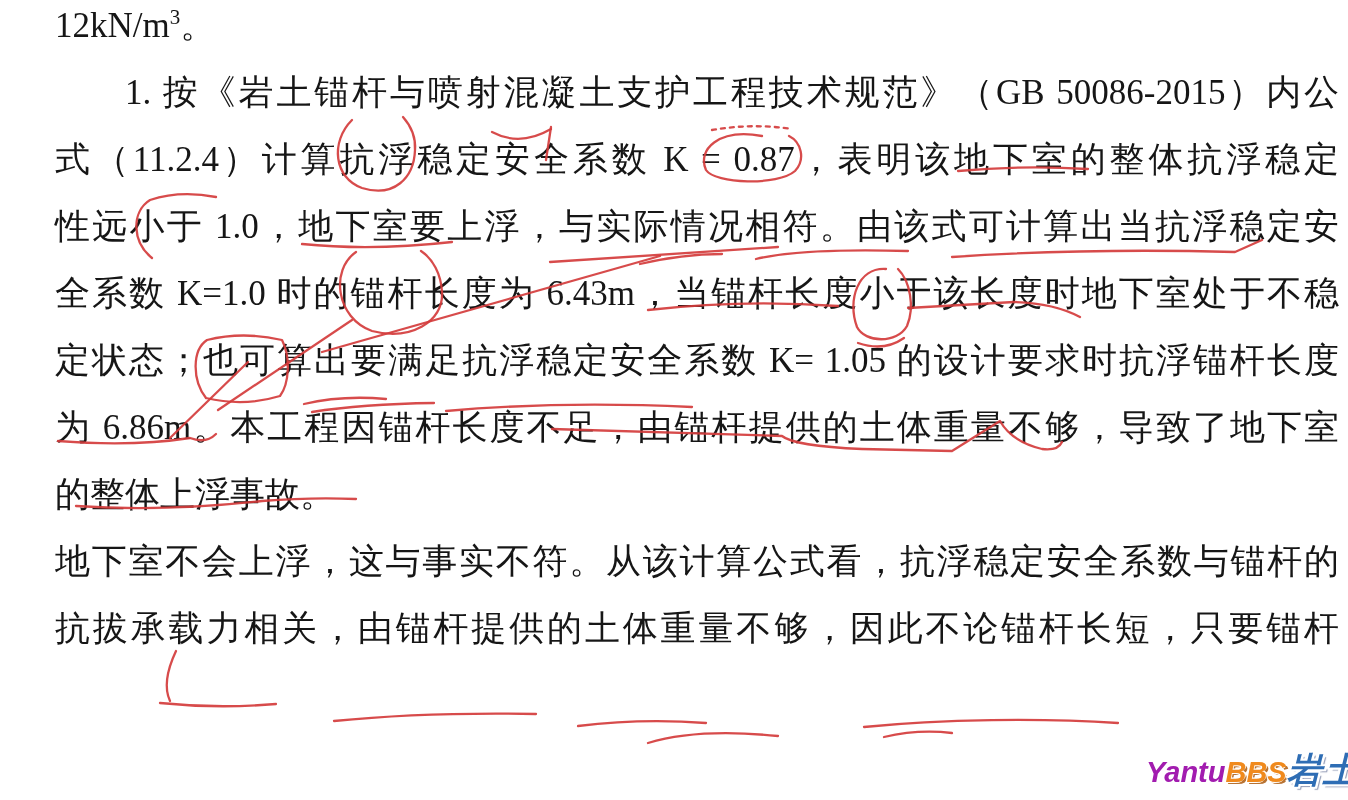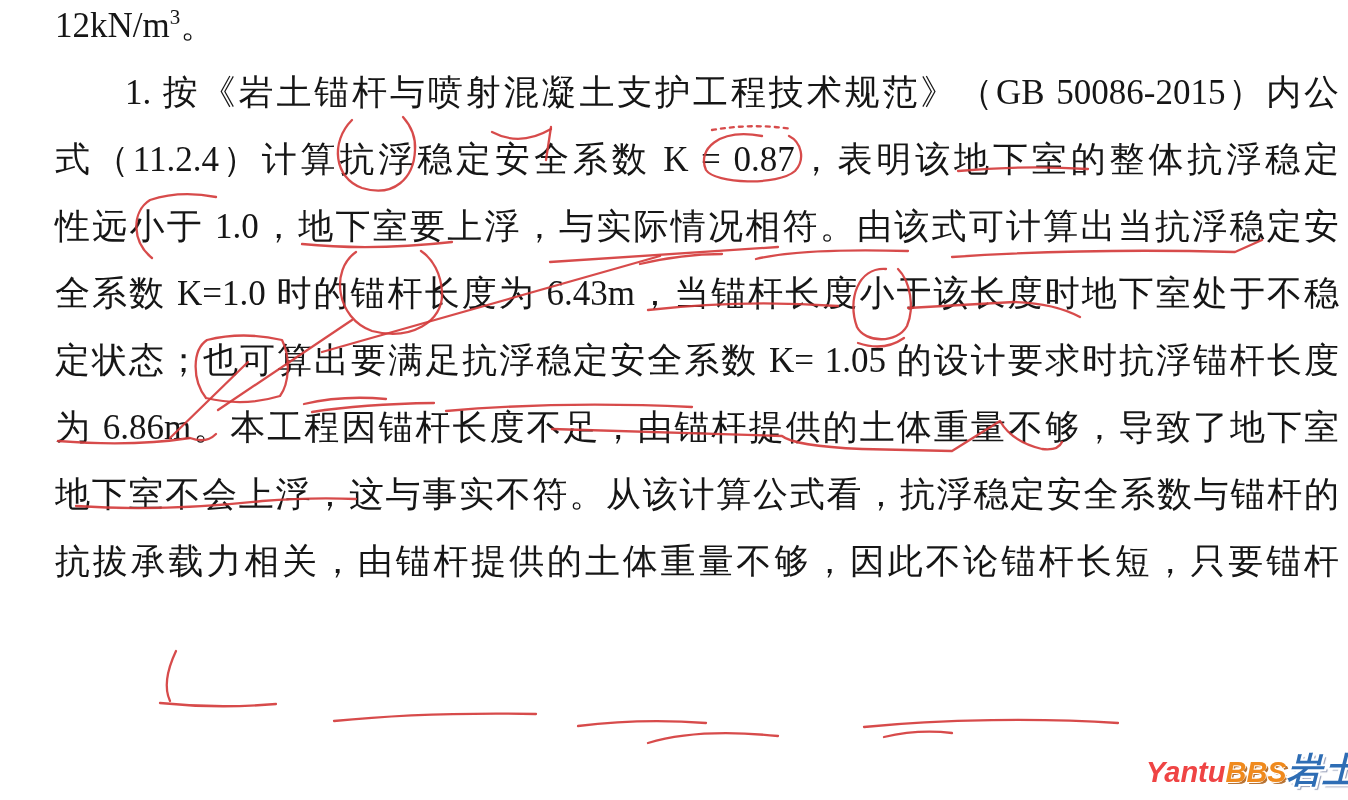"的整体上浮事故。" div.doc-line { html: none -> <div>的整体上浮事故。</div> }
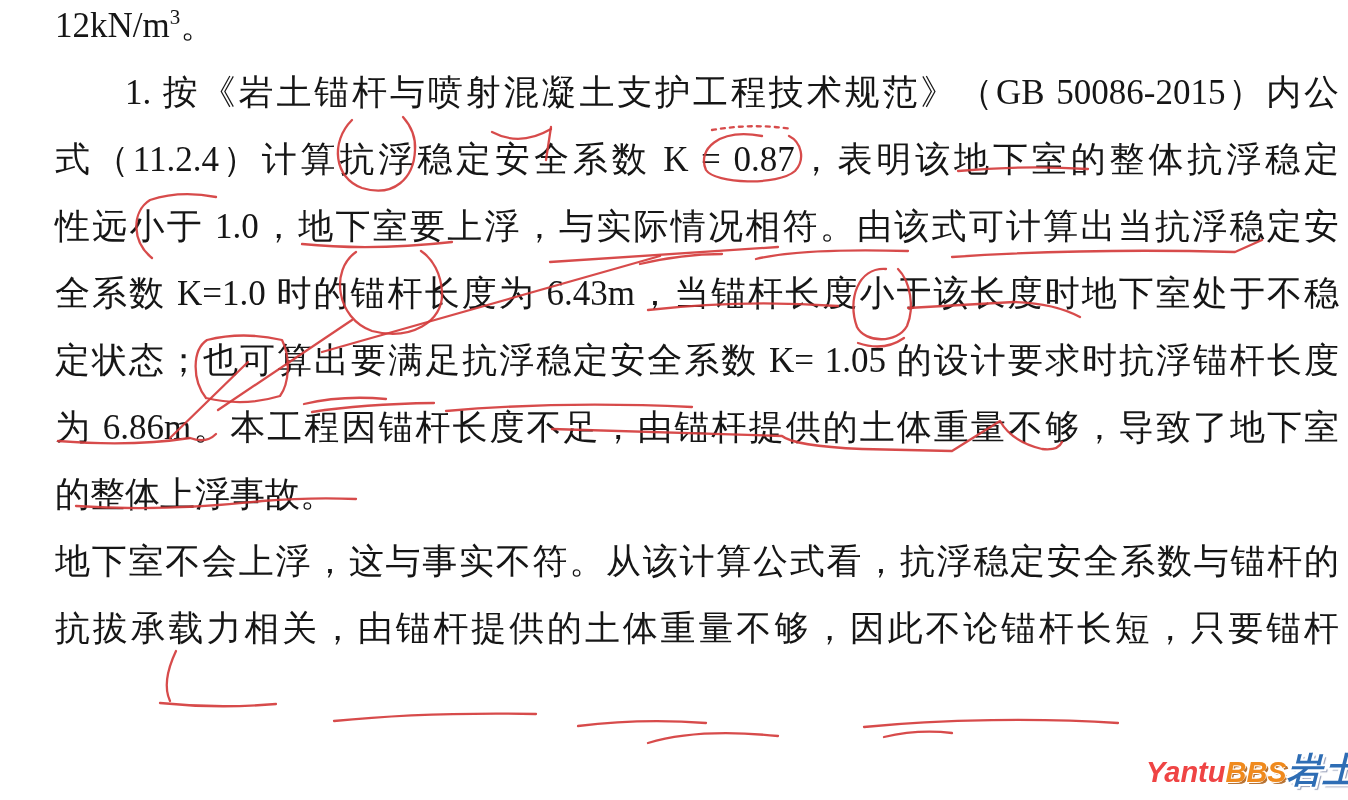"Yantu" span.wm-latin-blue { color: #ef4444 -> #a21caf }
